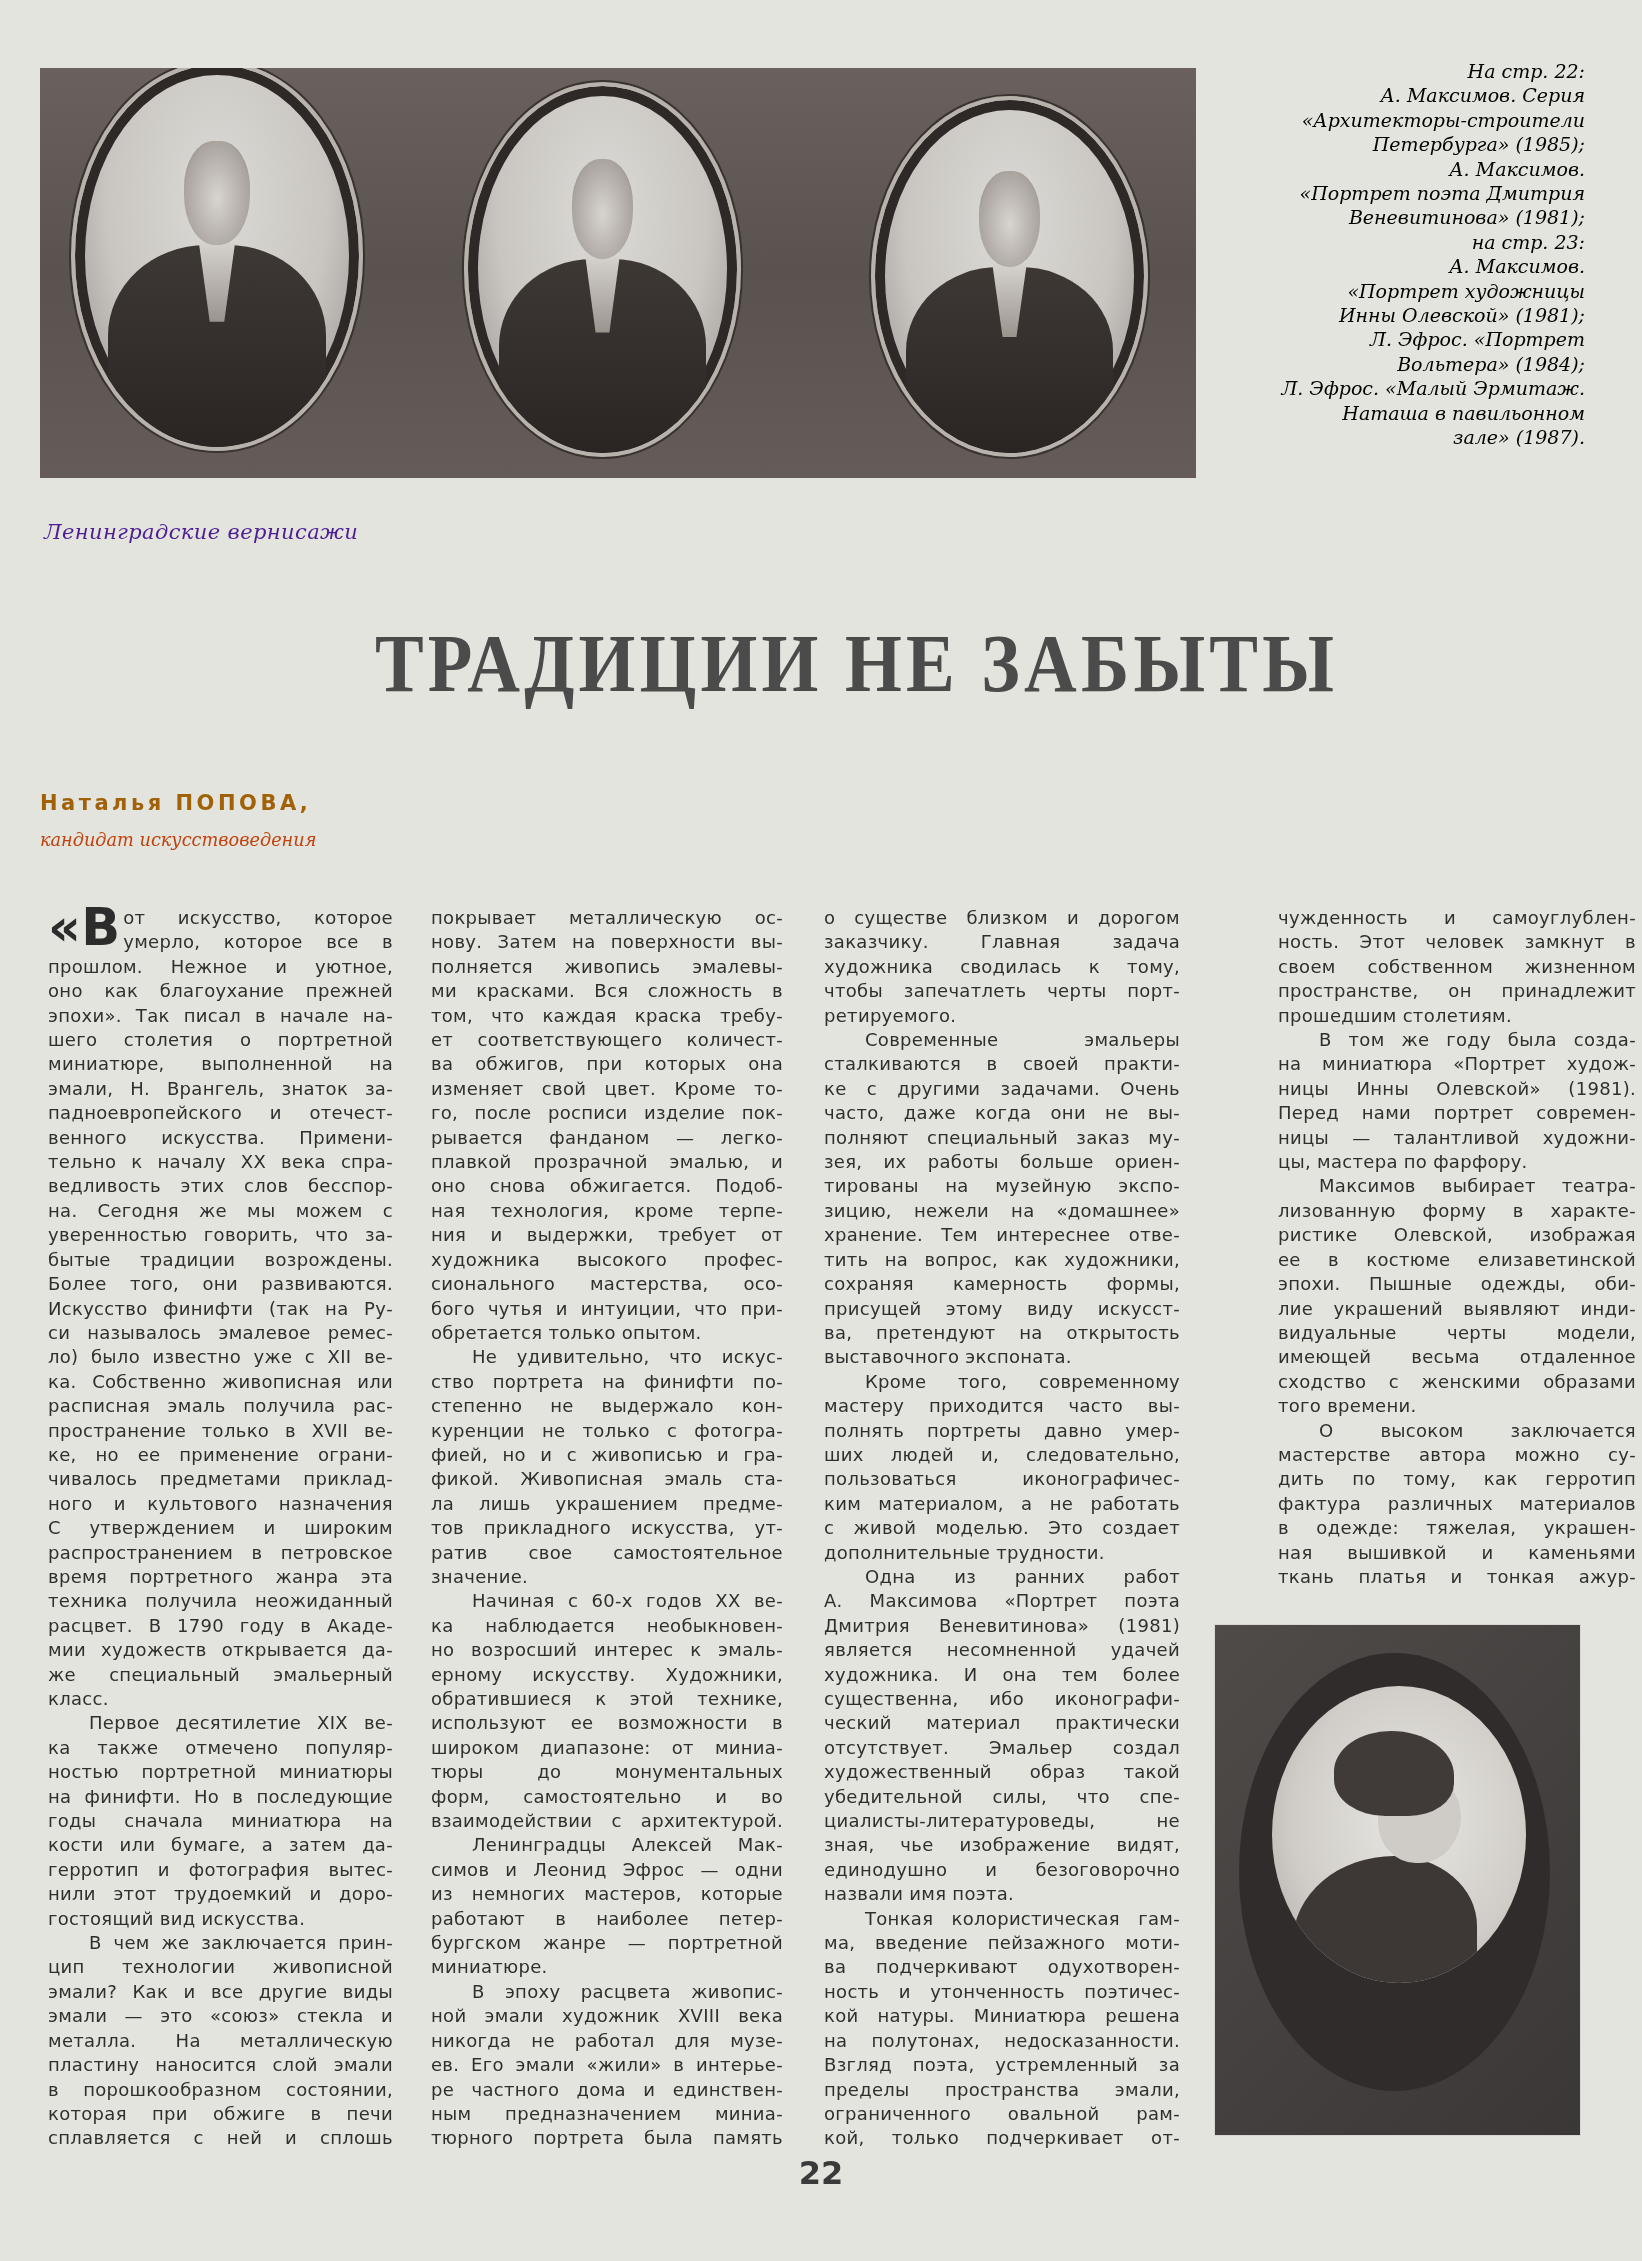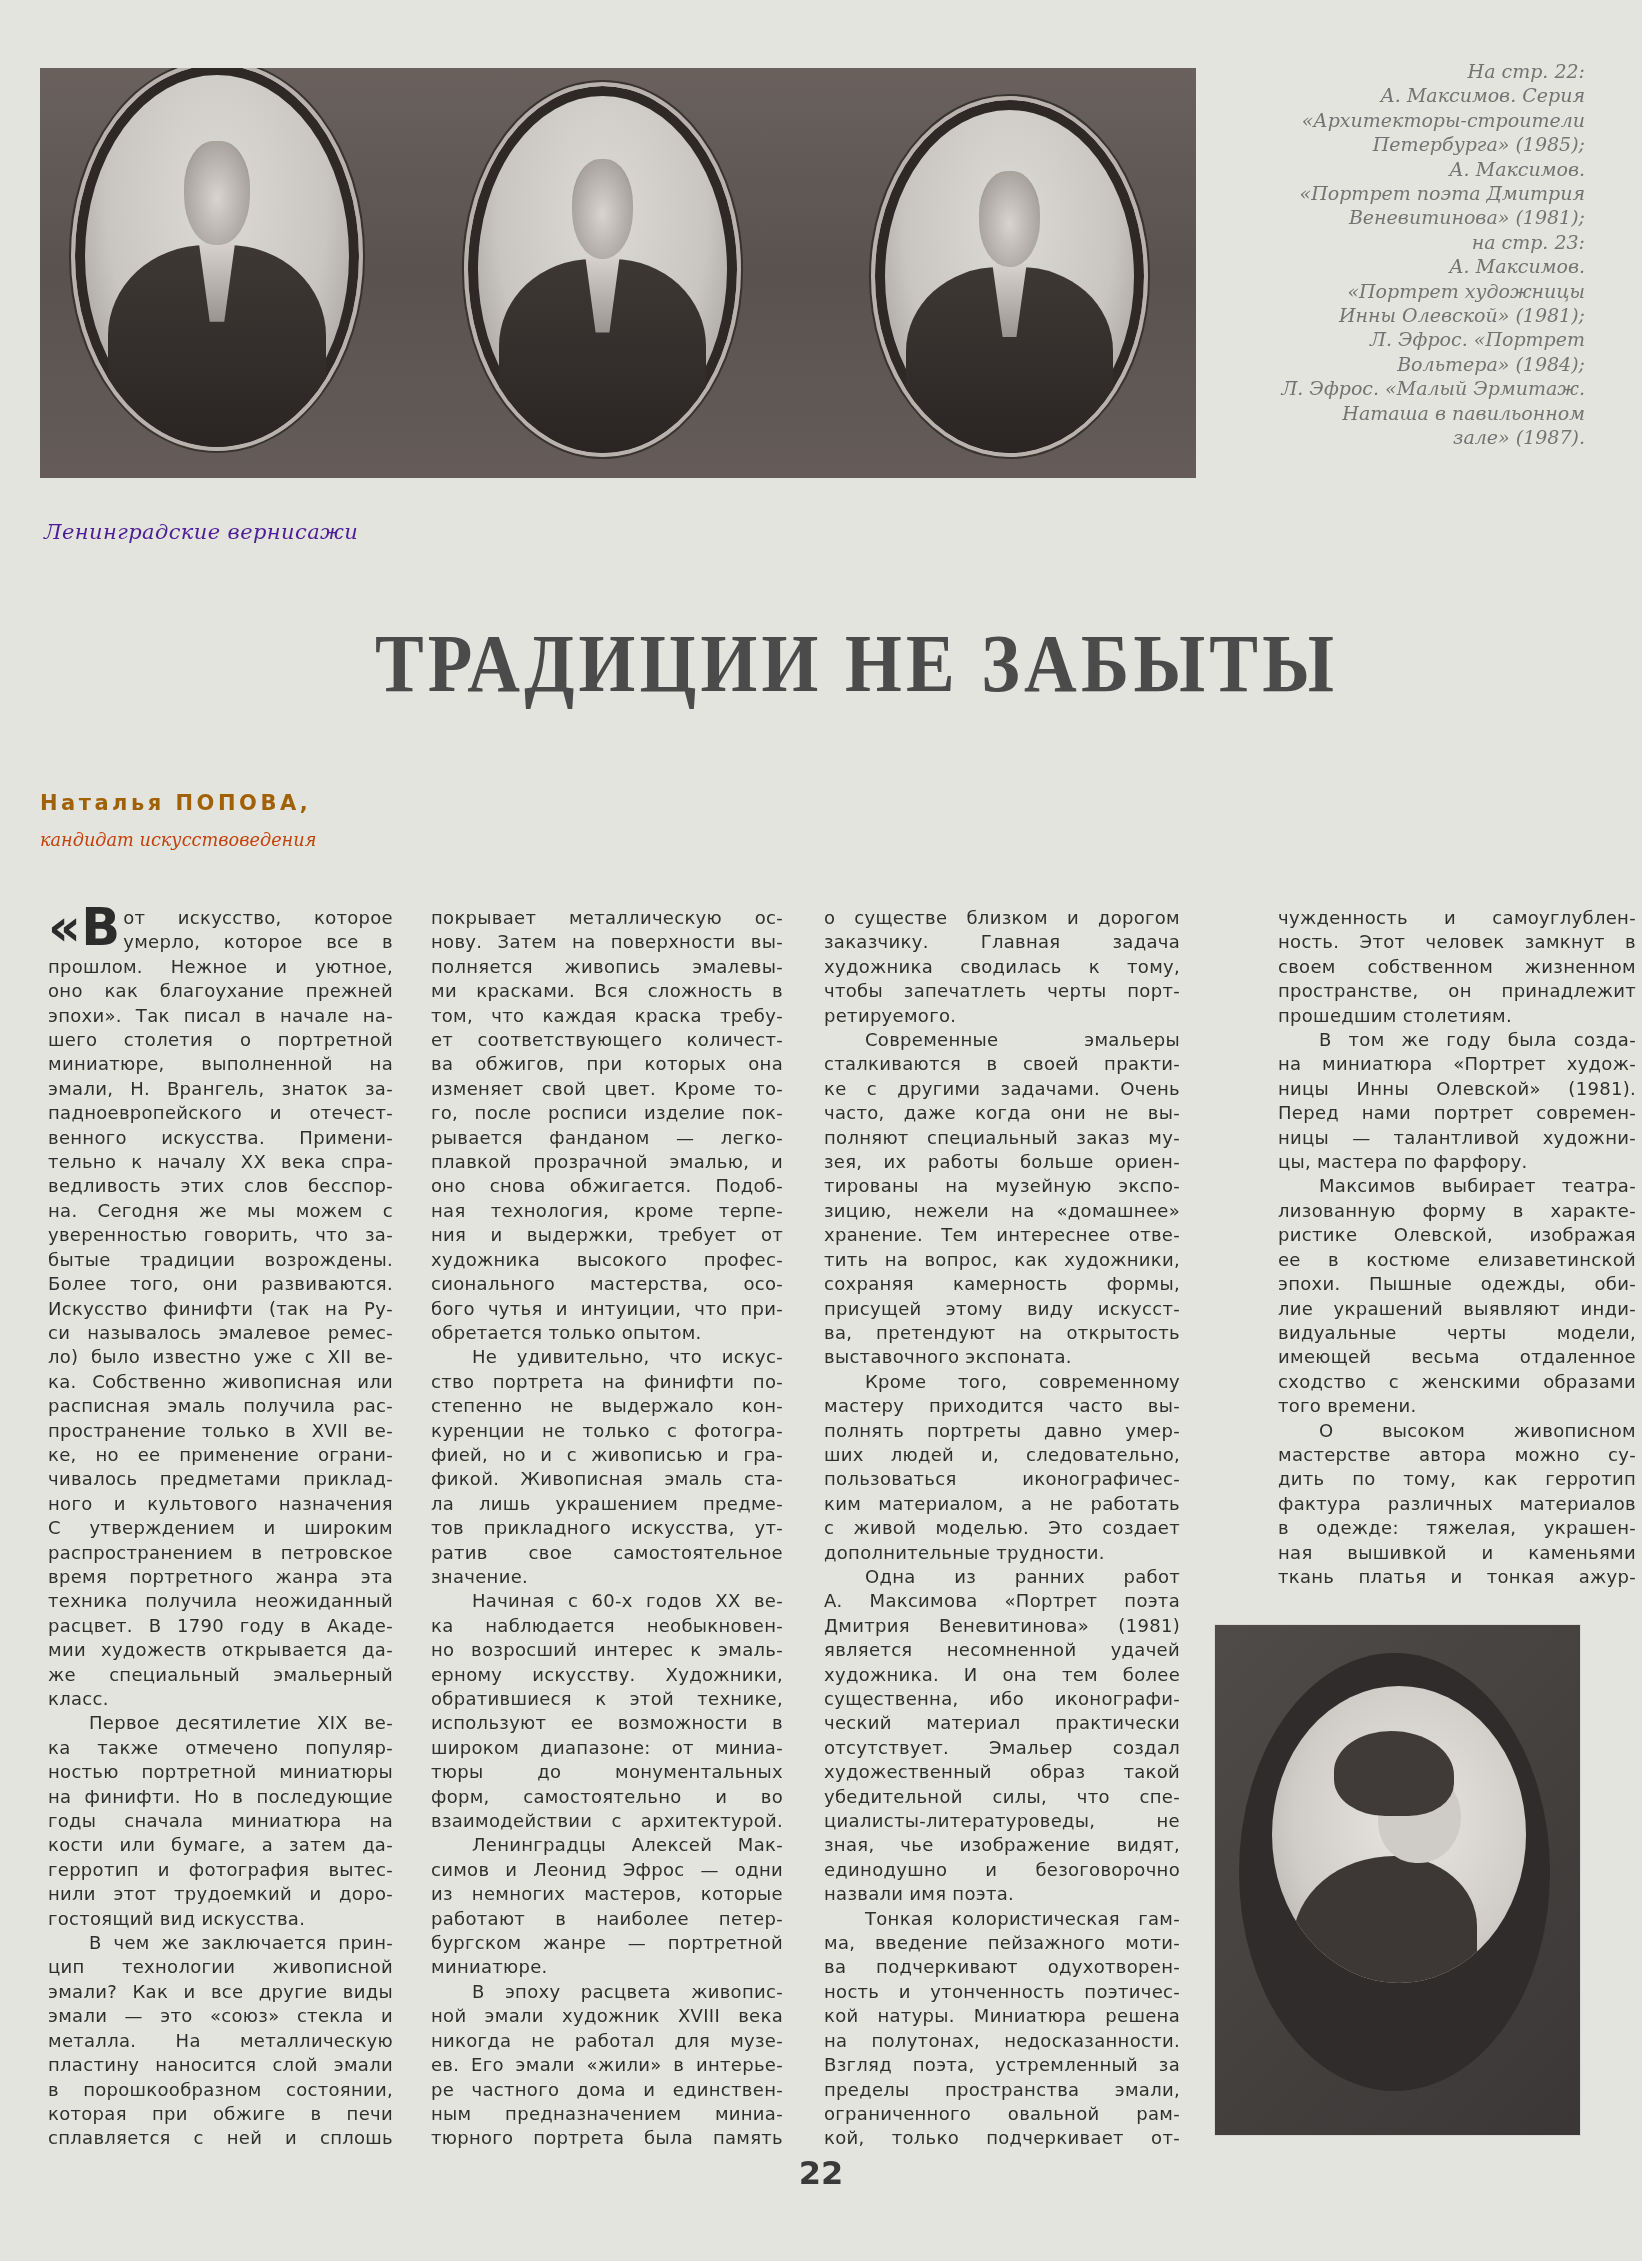"На стр. 22:" .captions { color: #737373 -> #000000 }
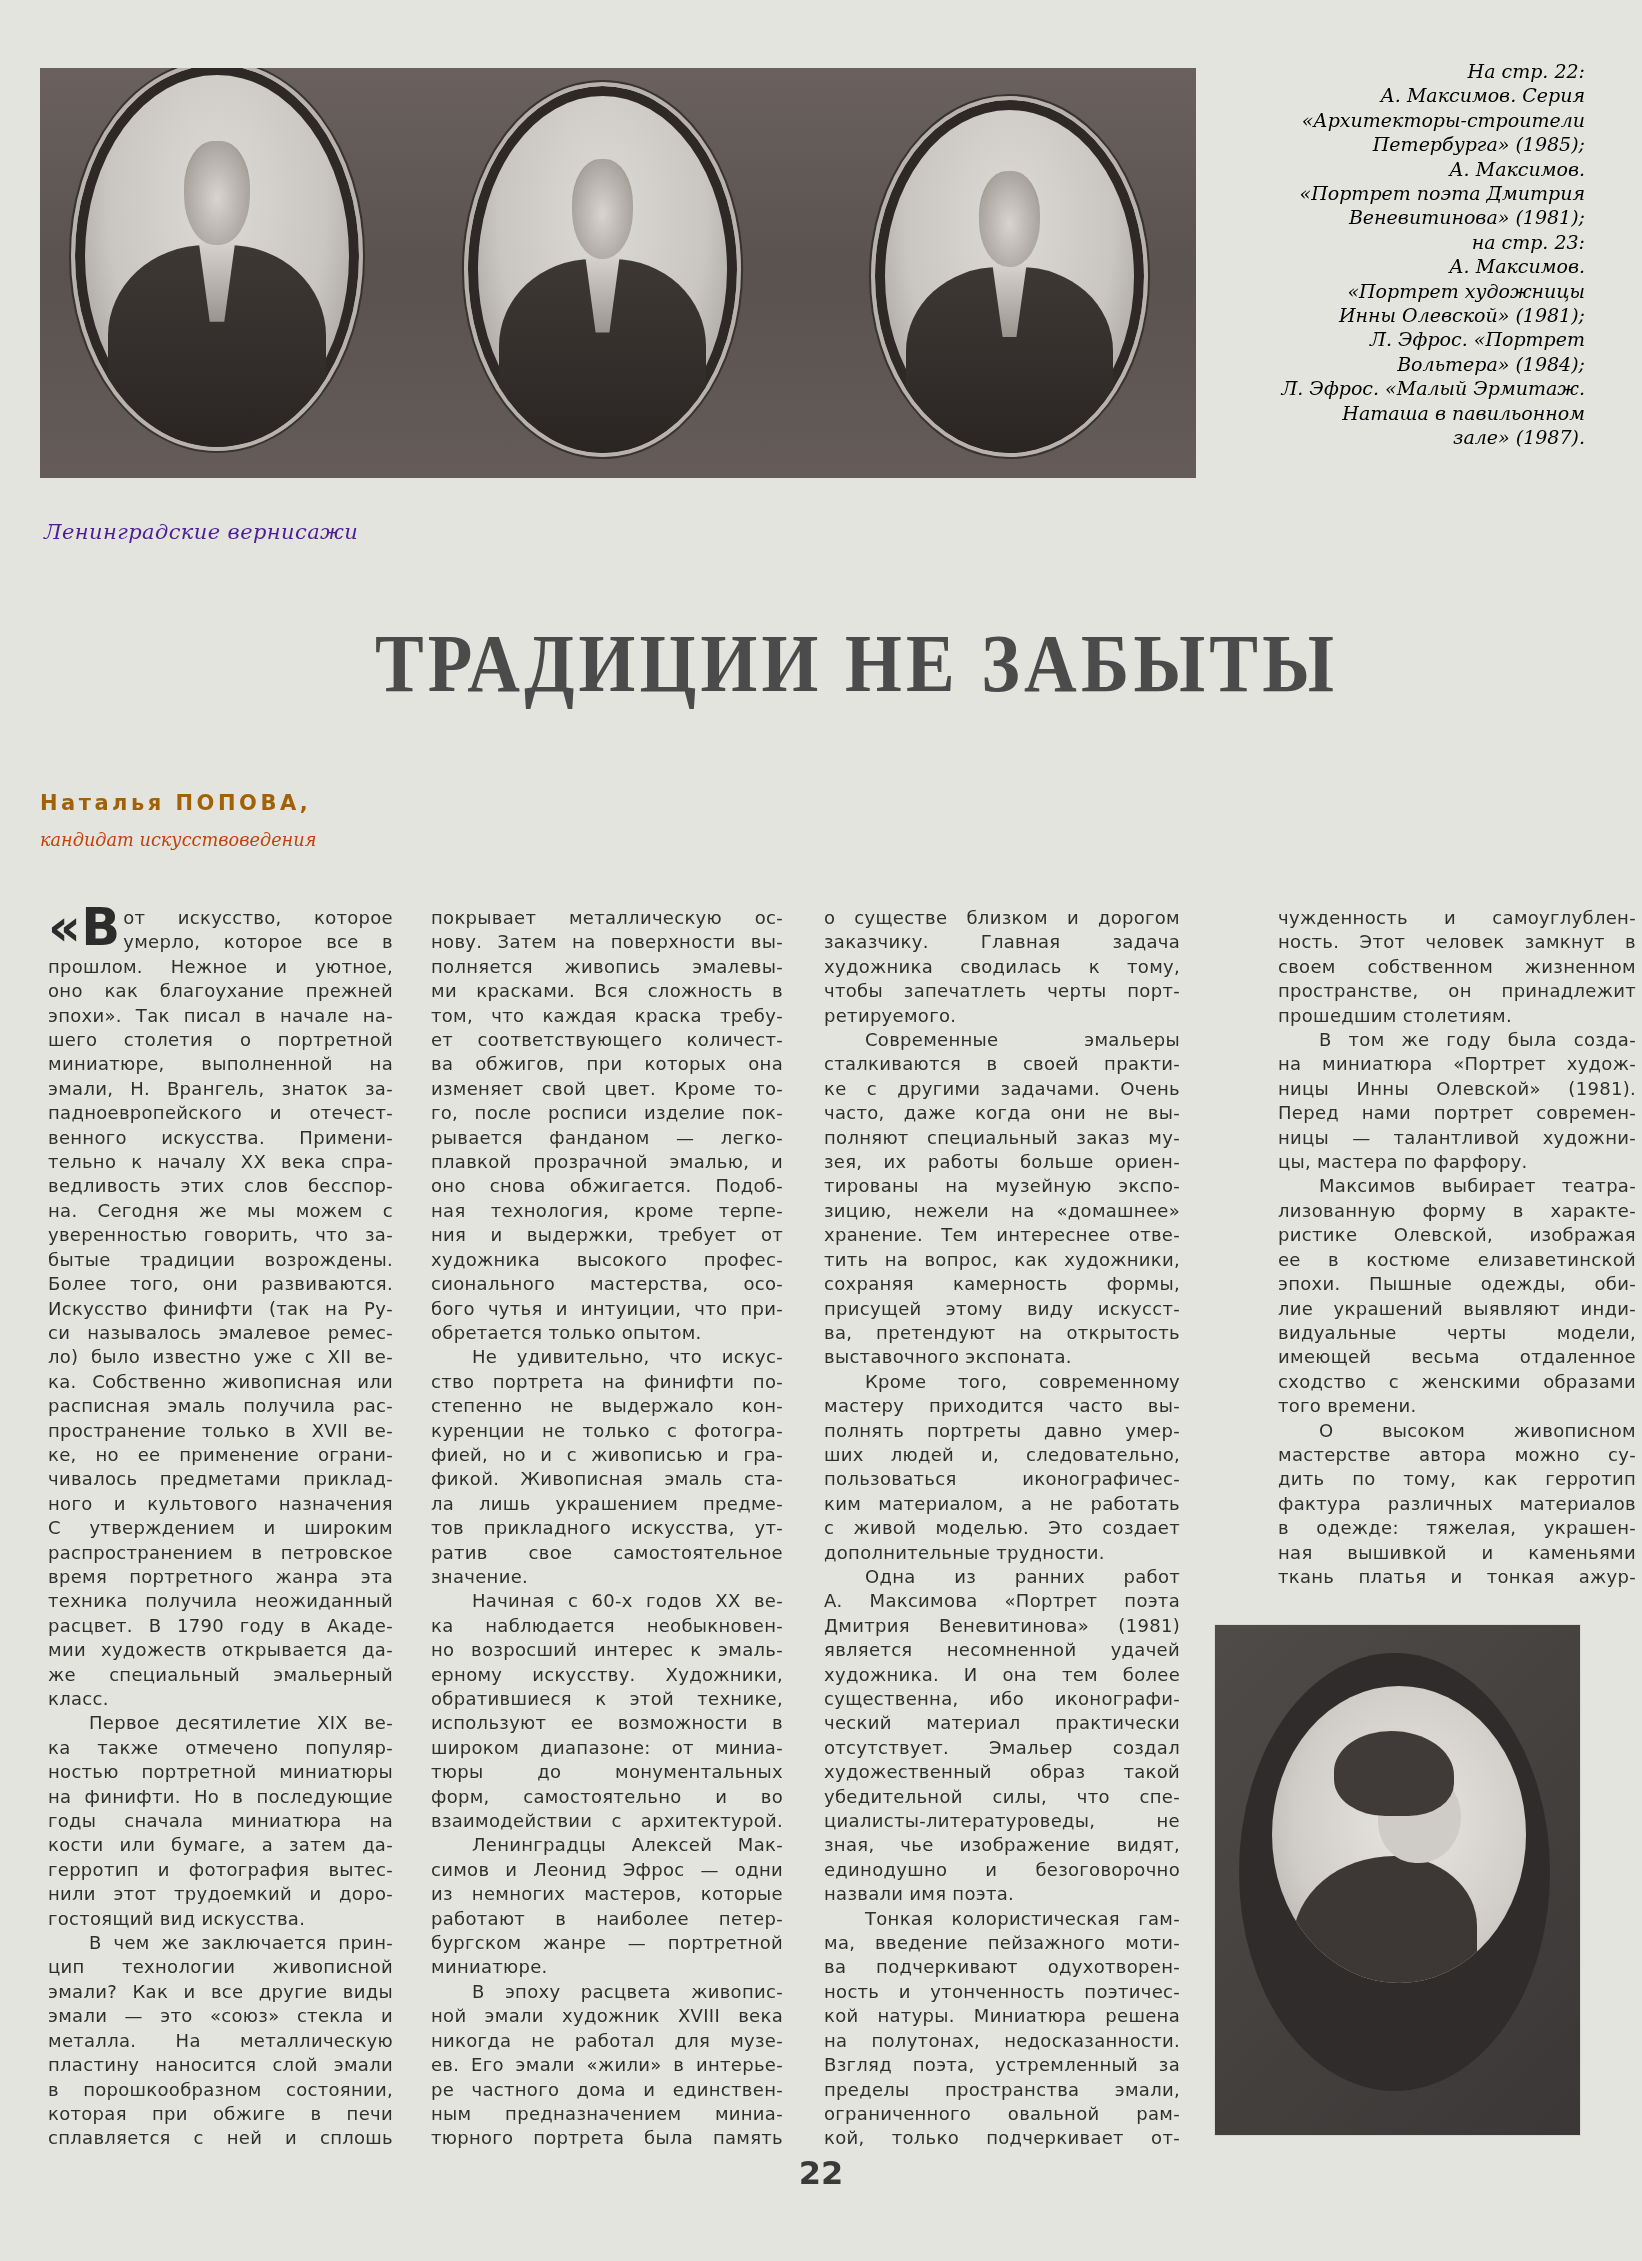"О высоком живописном" span.ln { text: живописном -> заключается }
